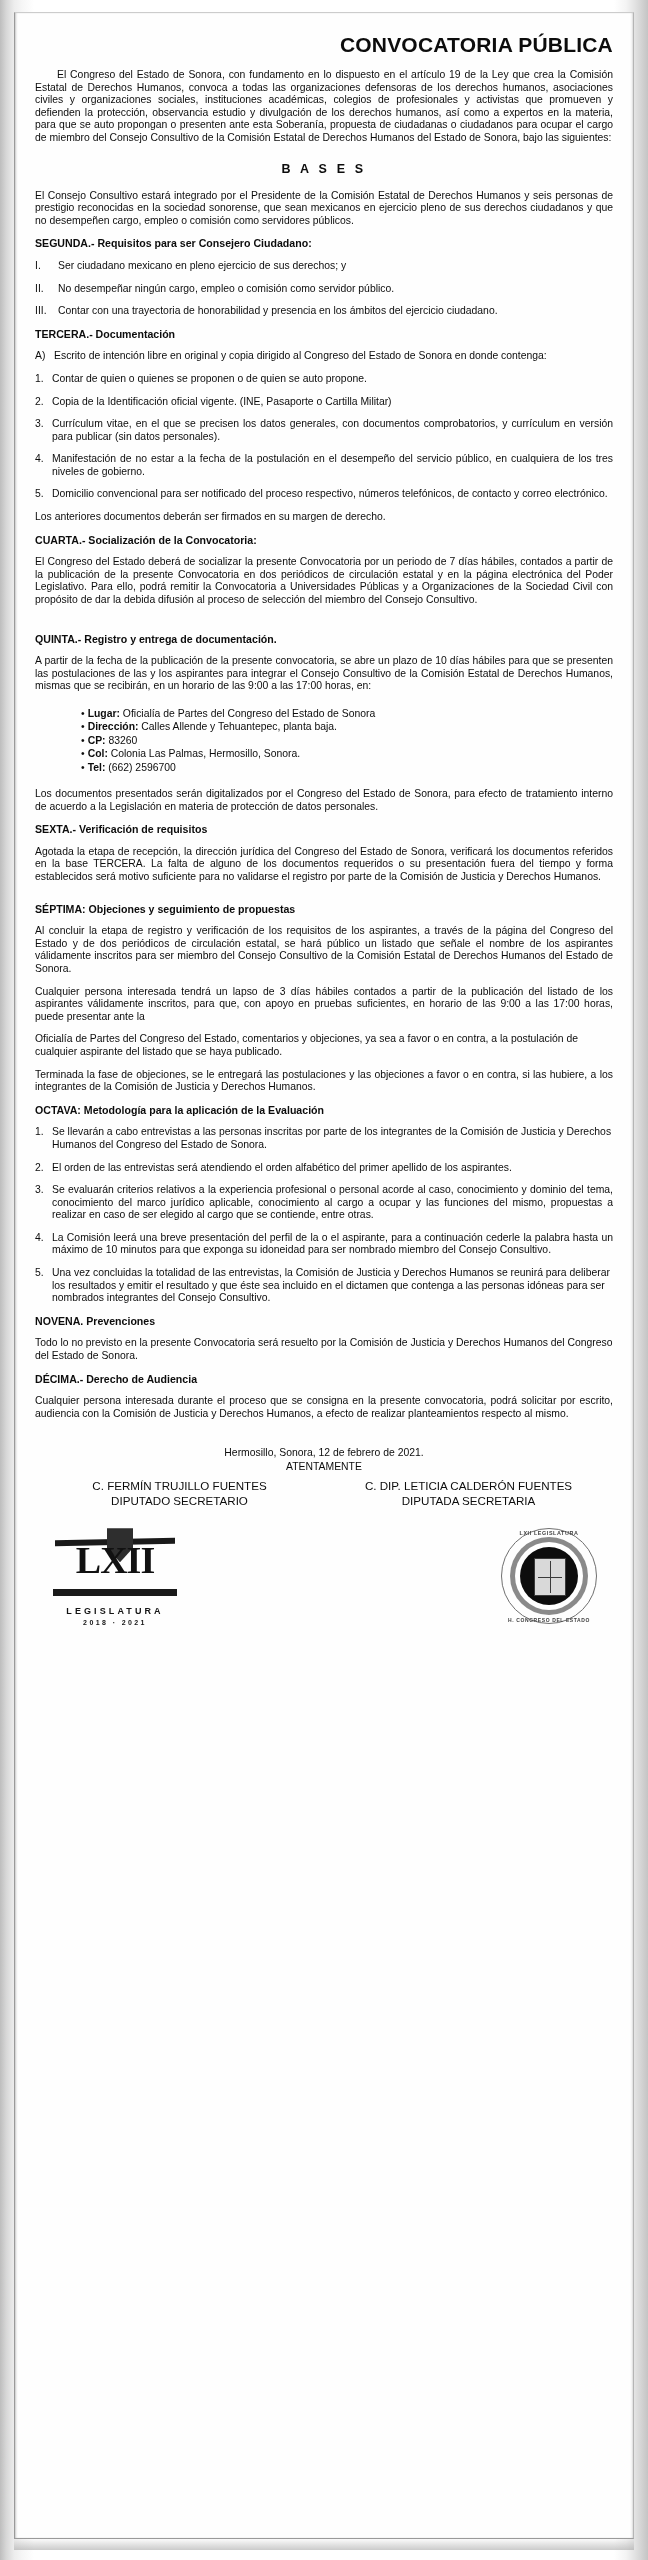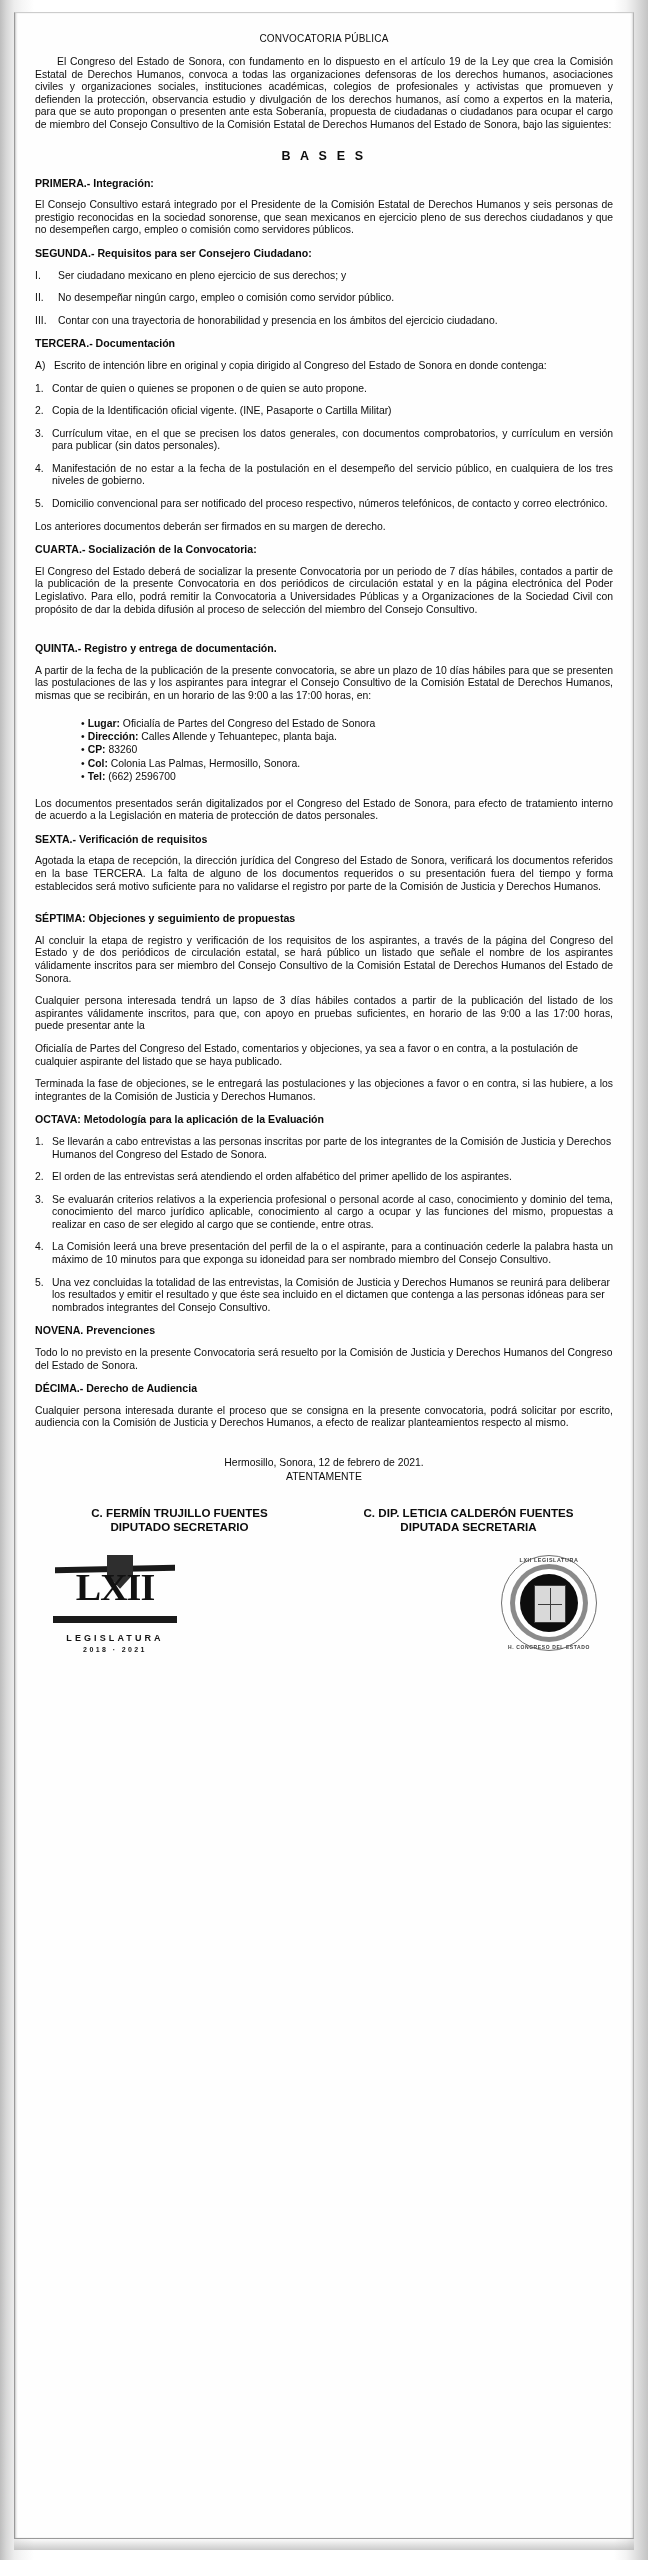"CONVOCATORIA PÚBLICA" .doc-title { font-size: 10px -> 21px; font-weight: normal -> bold; text-align: center -> right }
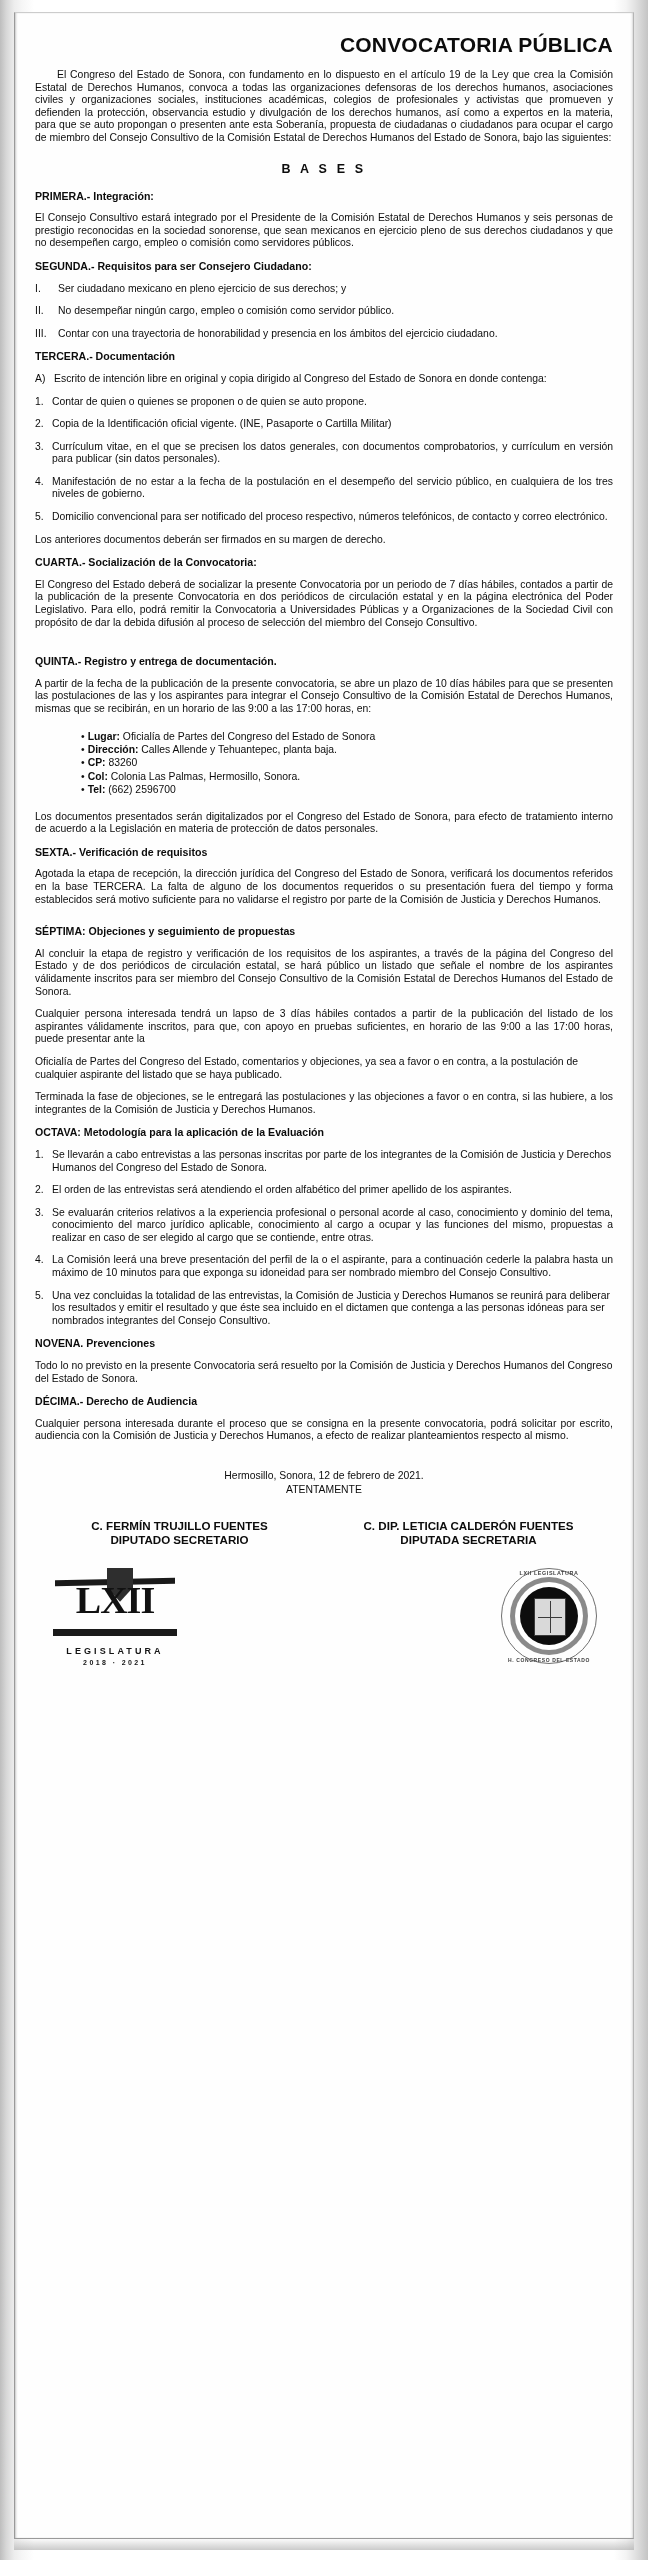"PRIMERA.- Integración:" div.sec-head { html: <div>PRIMERA.- Integración:</div> -> none }
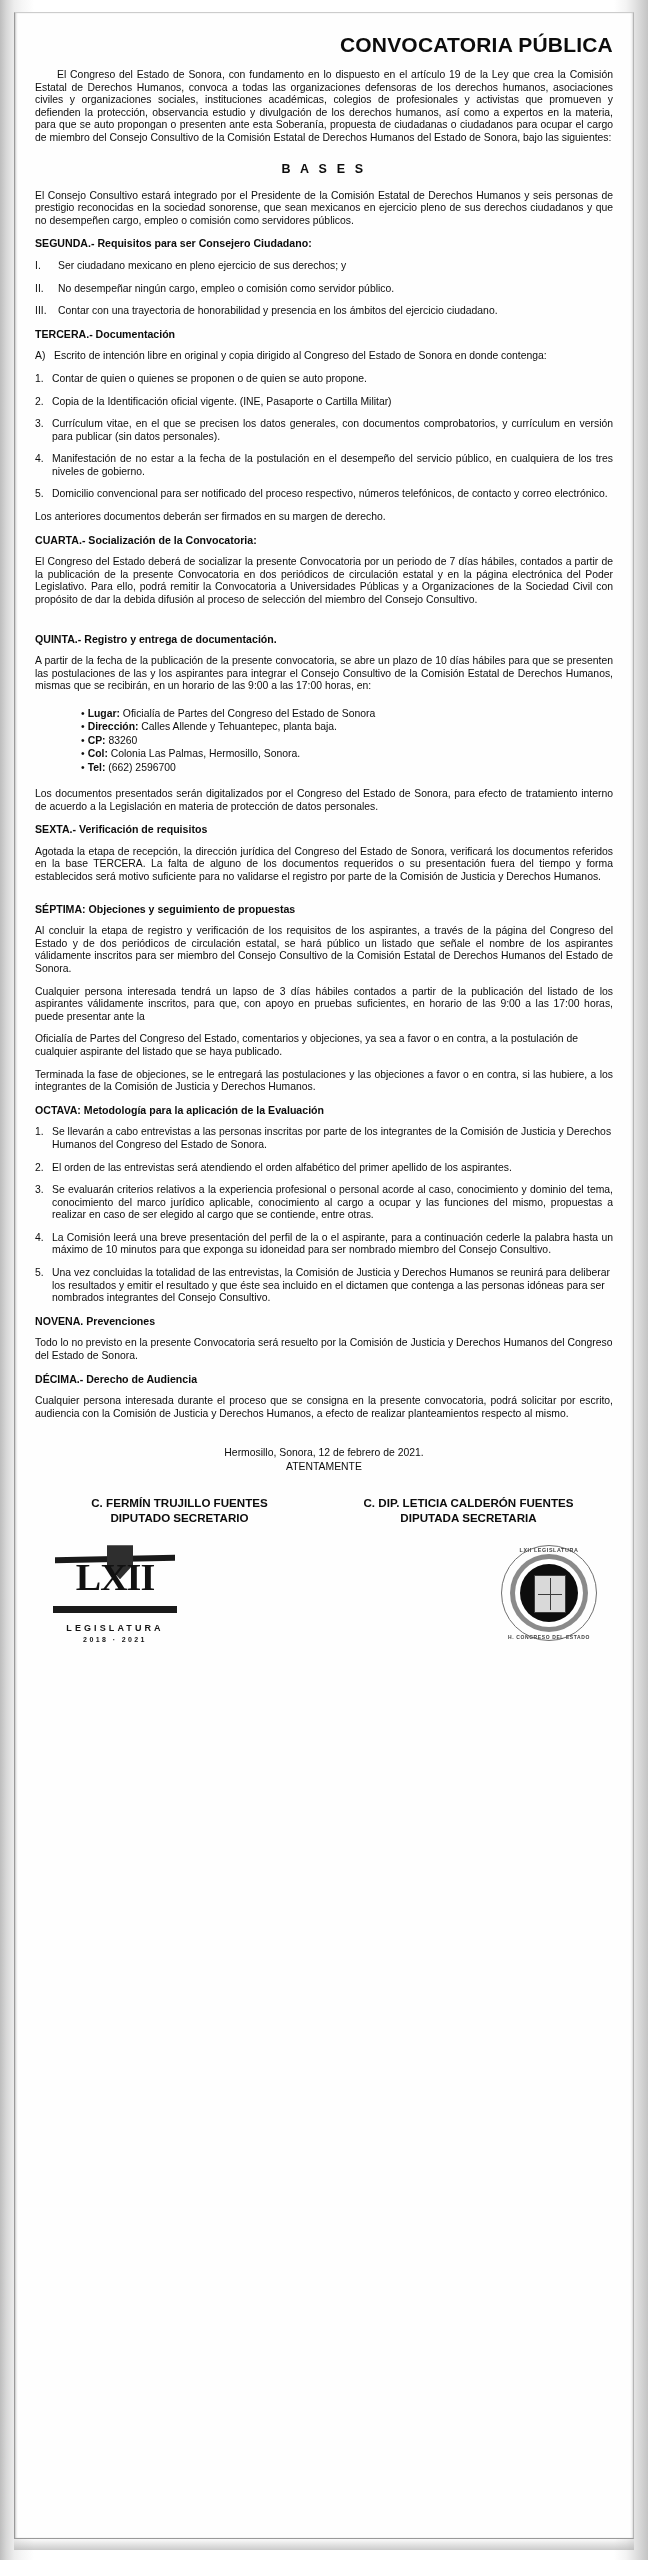"C. FERMÍN TRUJILLO FUENTES" .signatures { font-weight: bold -> none; margin-top: 22px -> 5px }
